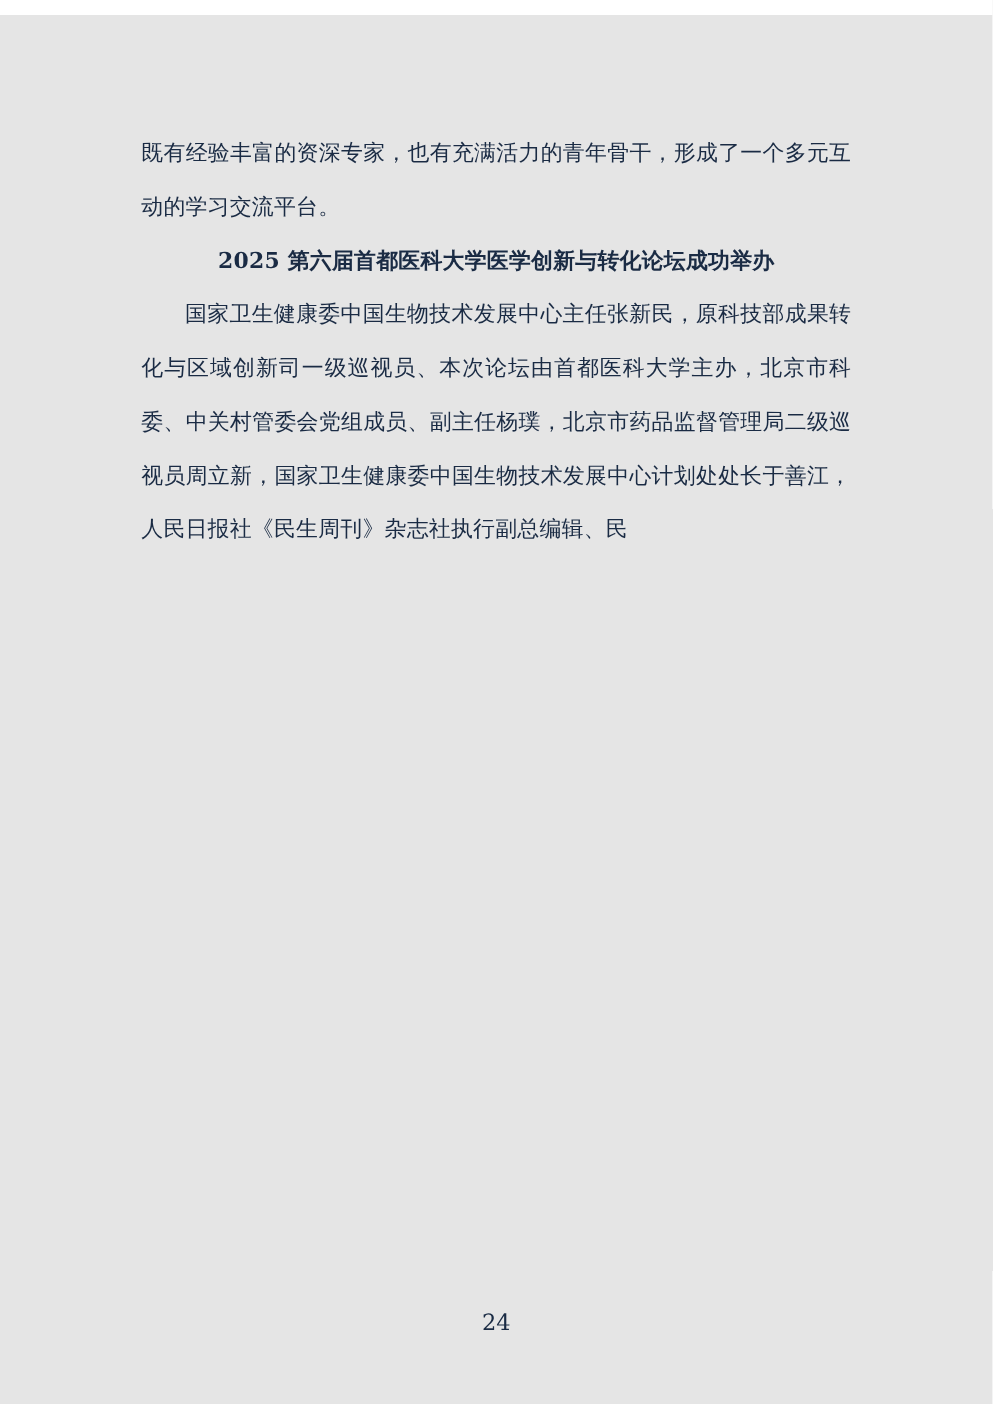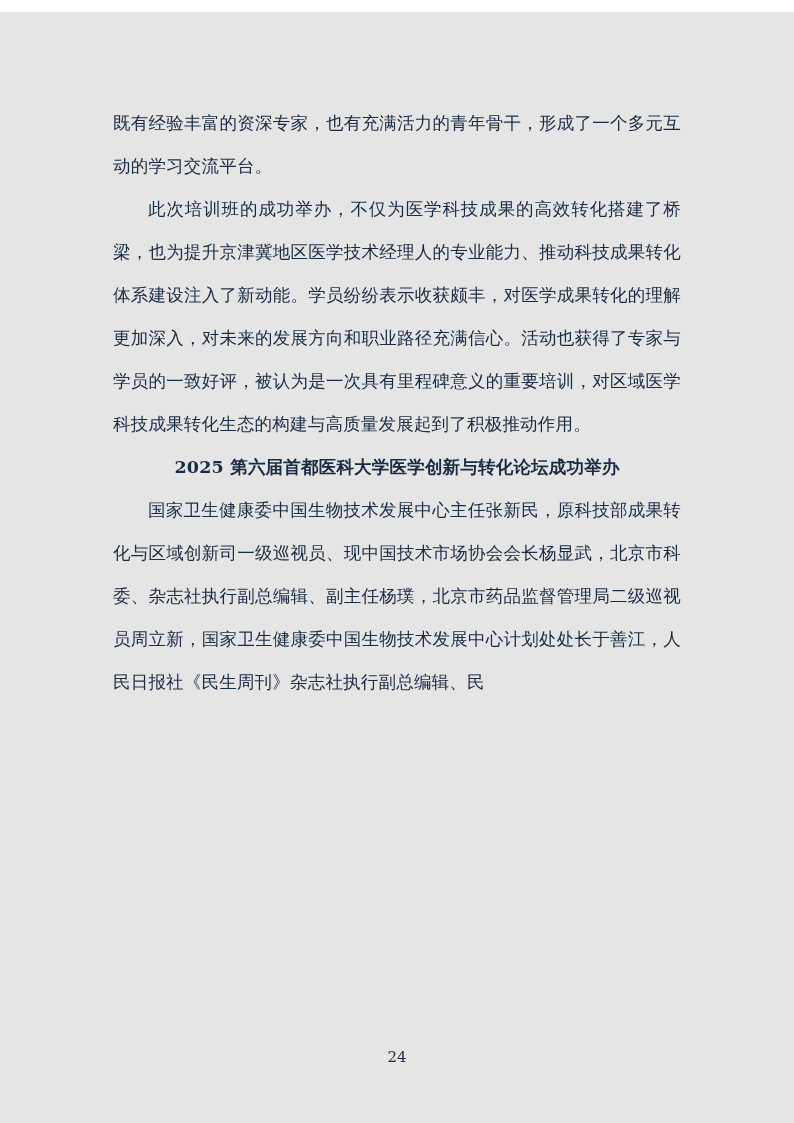"此次培训班的成功举办，不仅为医学科技成果的高效转化搭建了桥梁，也为提升京津冀地区" p.para { html: <p>此次培训班的成功举办，不仅为医学科技成果的高效转化搭建了桥梁，也为提升京津冀地区医学技术经理人的专业能力、推动科技成果转化体系建设注入了新动能。学员纷纷表示收获颇丰，对医学成果转化的理解更加深入，对未来的发展方向和职业路径充满信心。活动也获得了专家与学员的一致好评，被认为是一次具有里程碑意义的重要培训，对区域医学科技成果转化生态的构建与高质量发展起到了积极推动作用。</p> -> none }
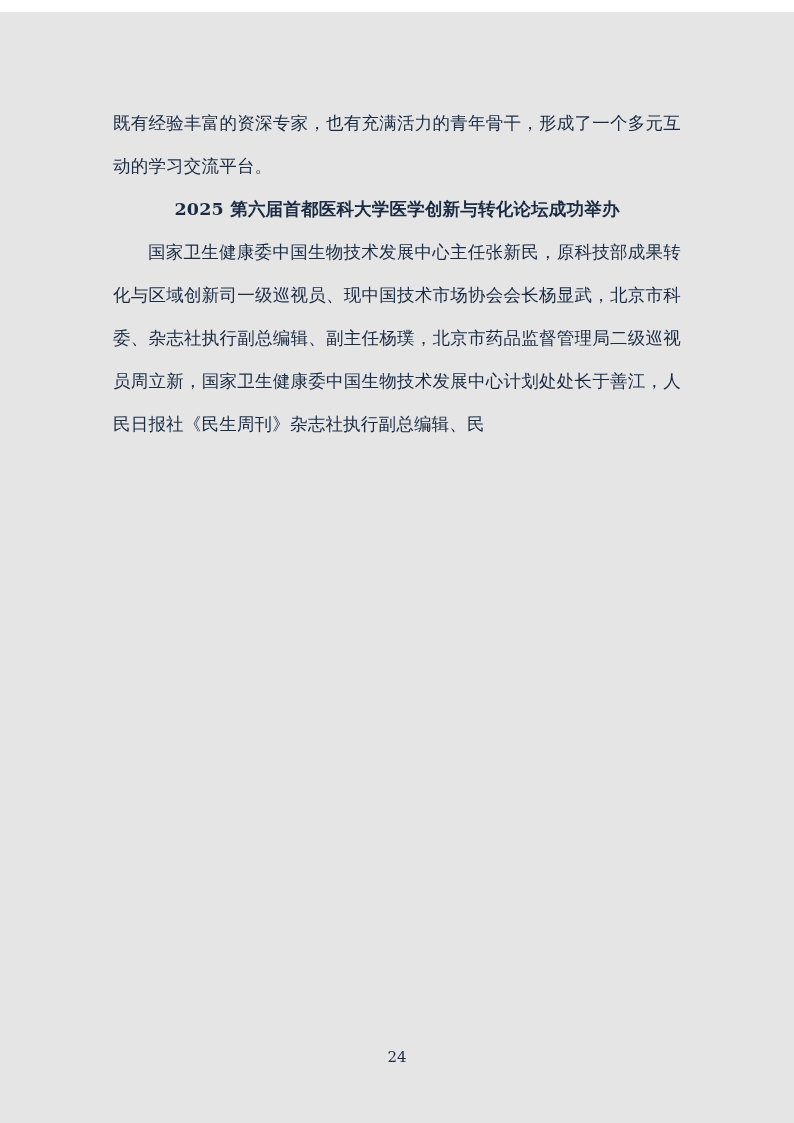"国家卫生健康委中国生物技术发展中心主任张新民，原科技部成果转化与区域创新司一级巡" p.para { text: 现中国技术市场协会会长杨显武，北京市科委、杂志社执行副总编辑 -> 本次论坛由首都医科大学主办，北京市科委、中关村管委会党组成员 }
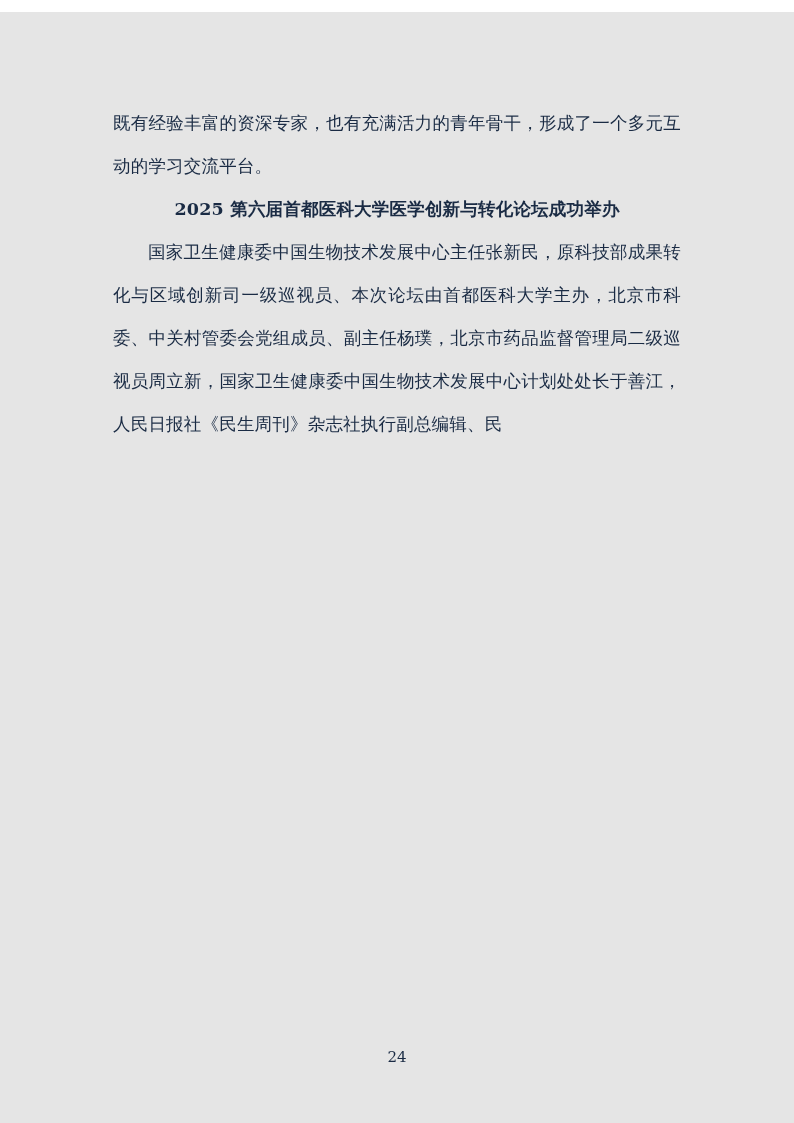"24" .pagenum { font-size: 15px -> 18px }
